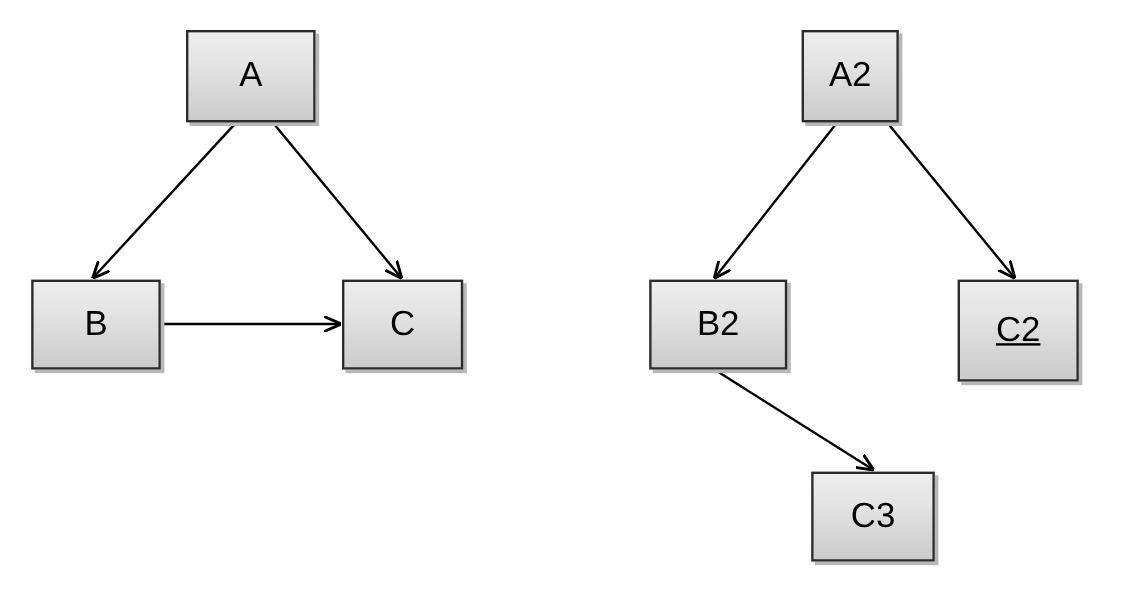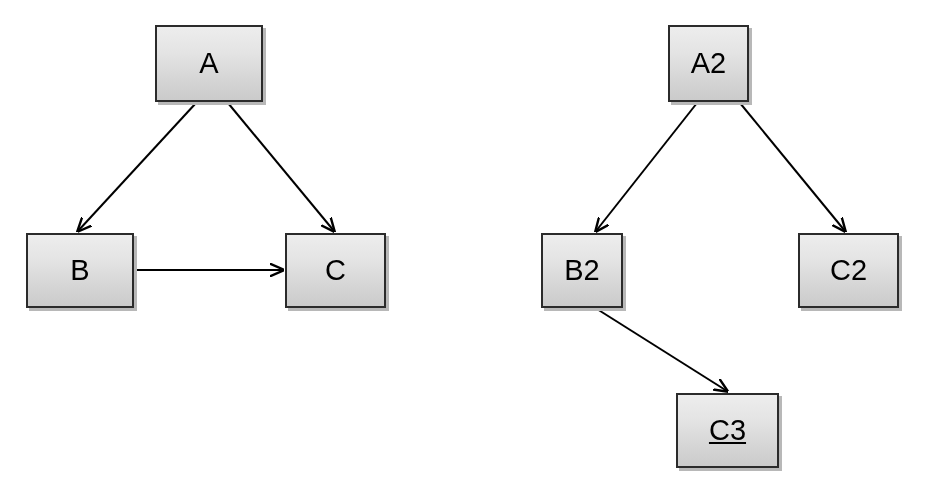"B2" div.node { width: 82px -> 115px }
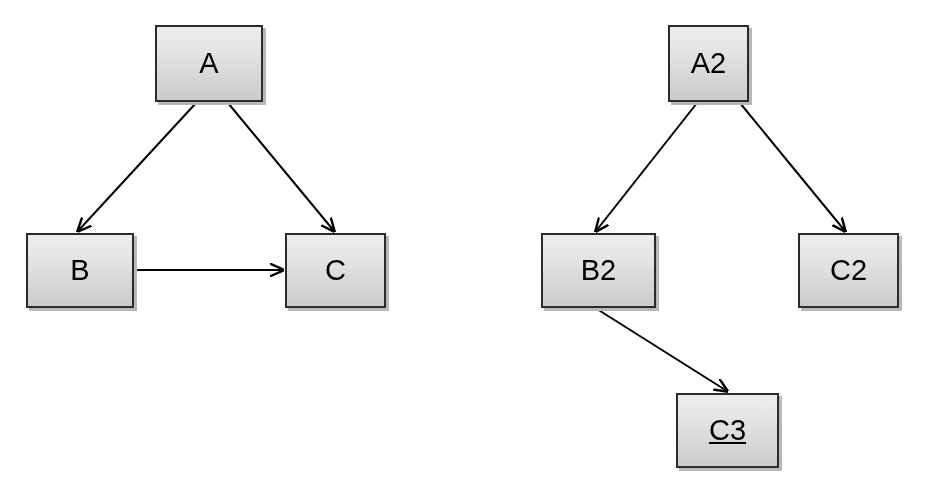"C2" div.node { height: 75px -> 85px; text-decoration: none -> underline }
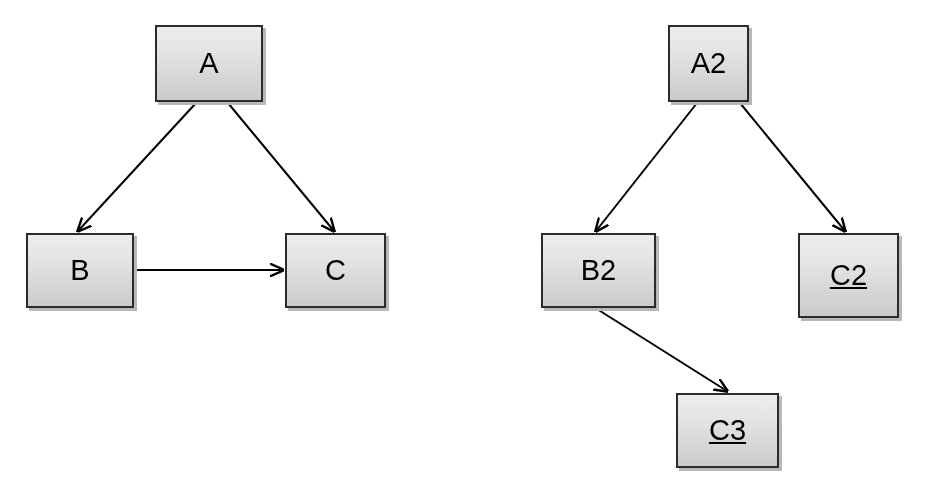"C3" div.node { text-decoration: underline -> none }
